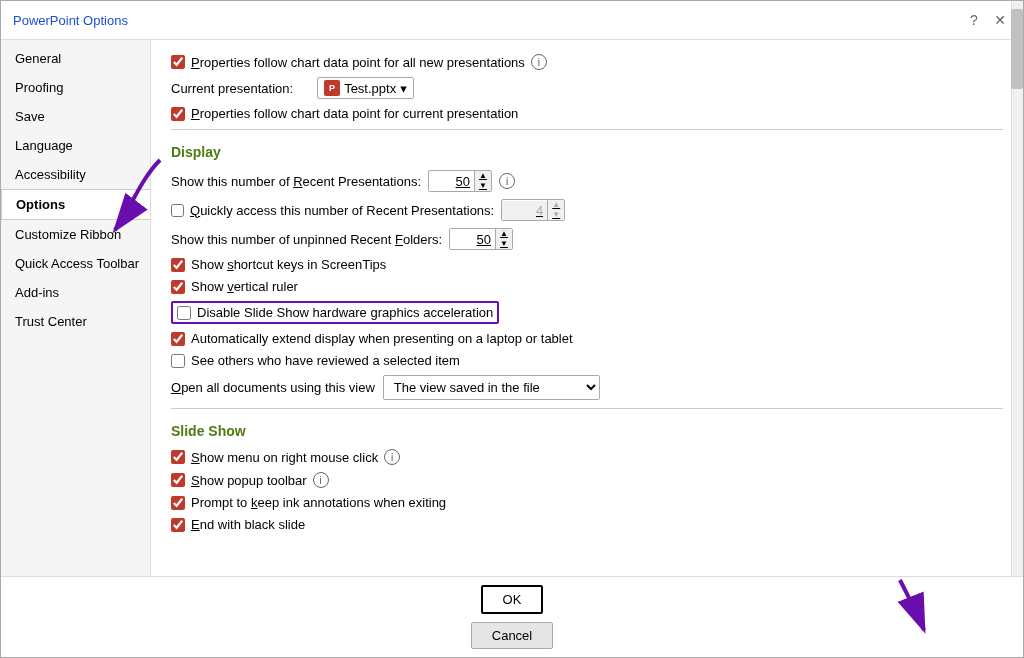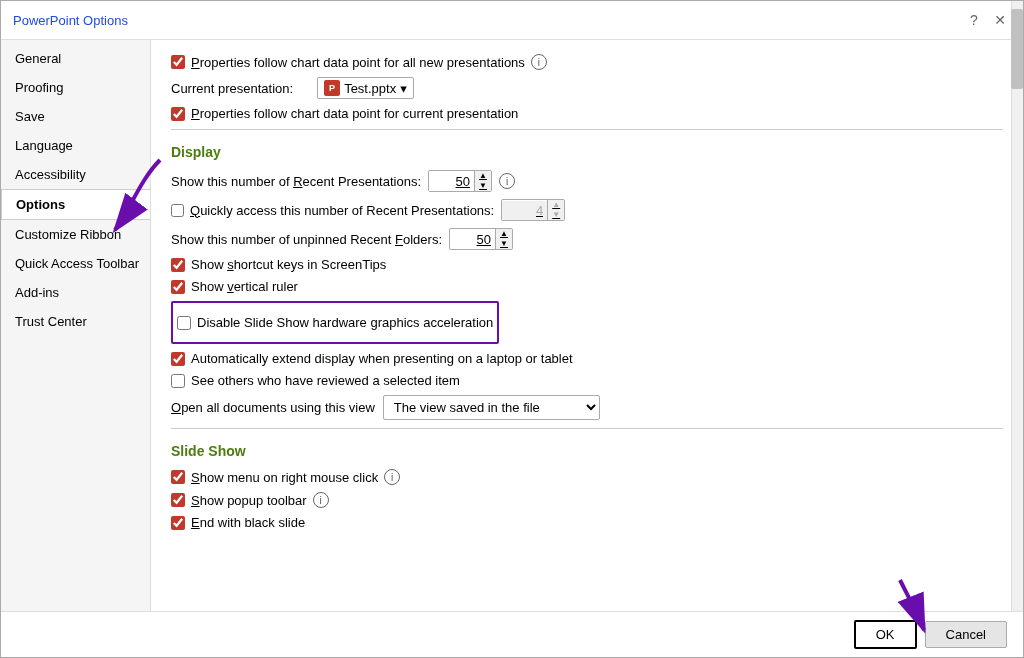"Disable Slide Show hardware graphics" .highlighted-box { padding: 12px 4px -> 2px 4px }
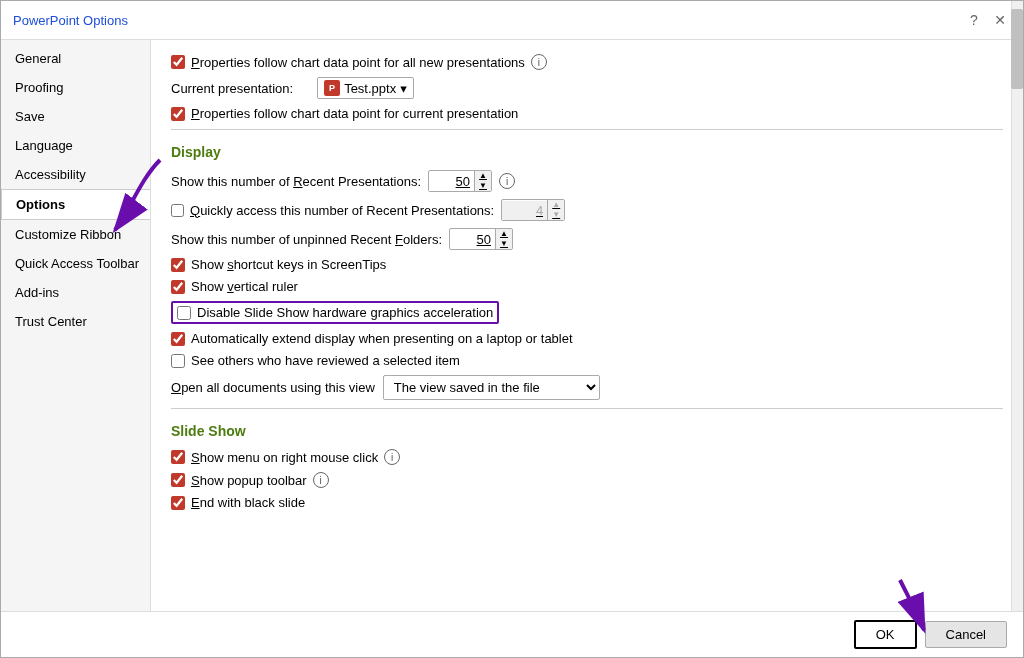"Prompt to keep ink annotations" div.option-row { html: none -> <div> <label> <input> <span>Prompt to <span>k</span>eep ink annotations when exiting</span> </label> </div> }
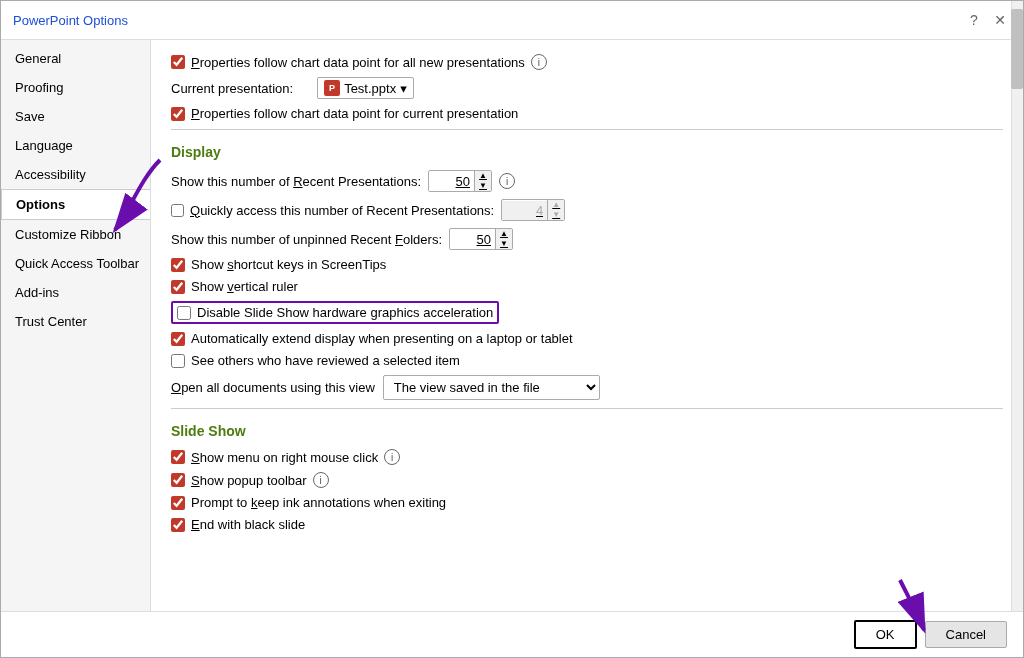"OK" .dialog-footer { flex-direction: none -> column }
